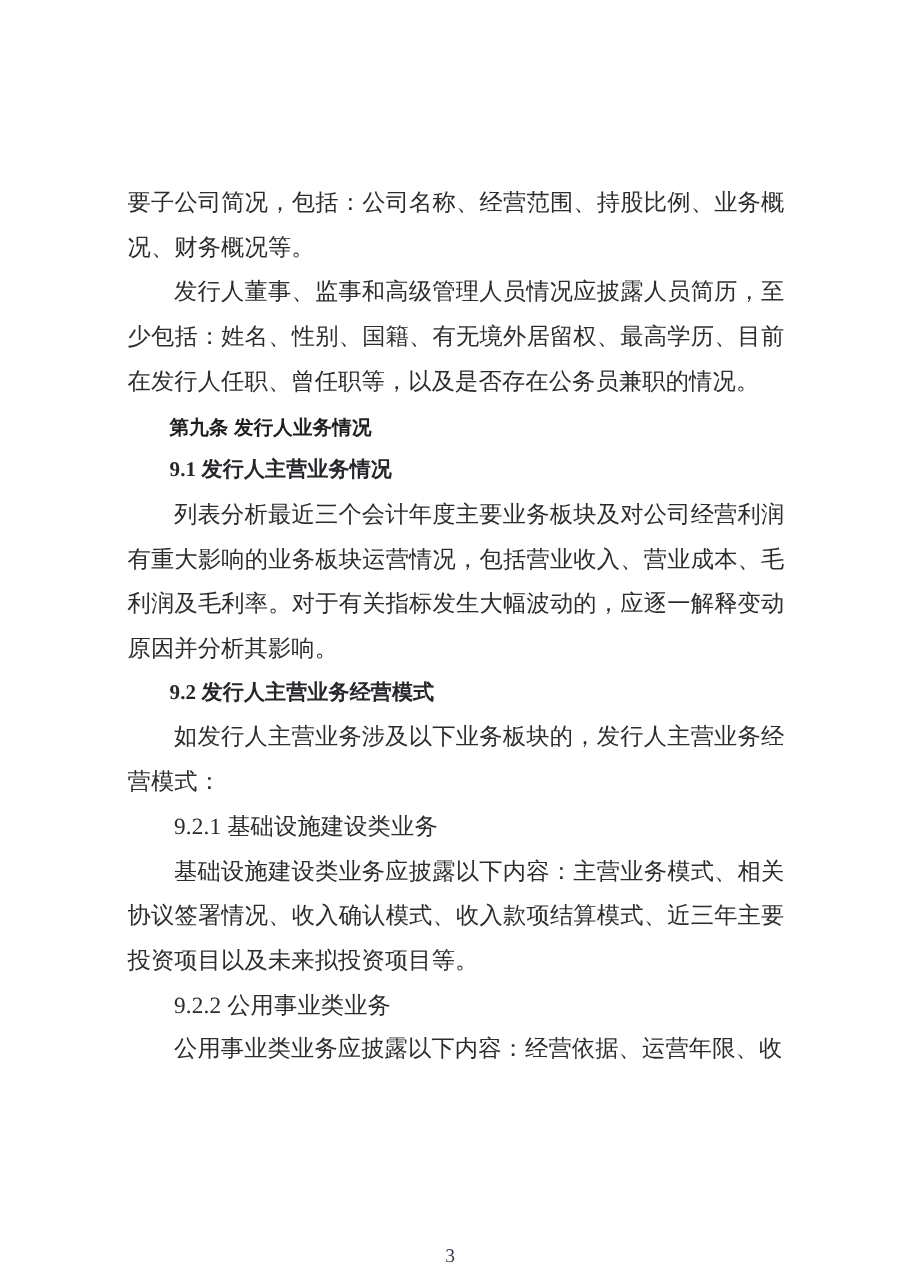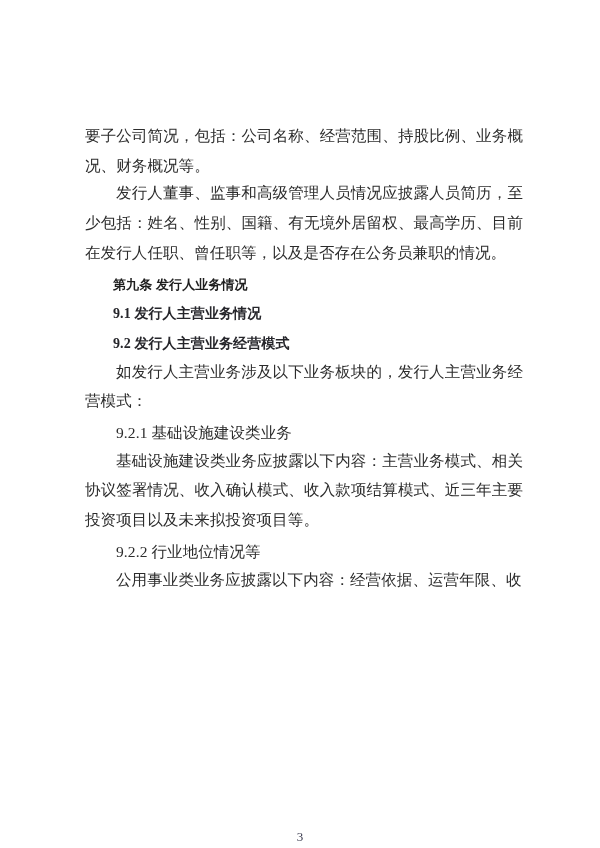"发行人董事、监事和高级管理人员情况应披露人员简历，至少包括：姓名、性别、国籍、有" .body { font-family: Liberation Mono, monospace -> none }
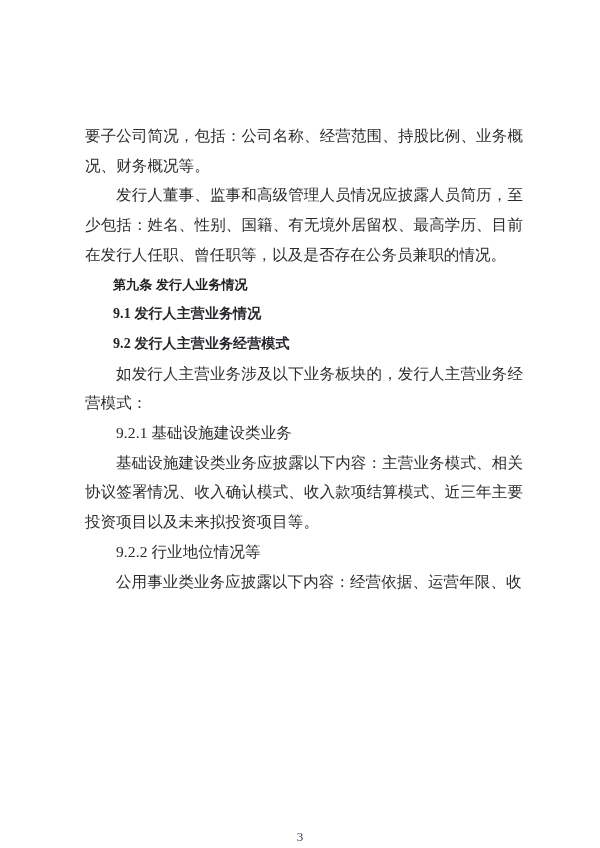"列表分析最近三个会计年度主要业务板块及对公司经营利润有重大影响的业务板块运营情况" p.body { html: none -> <p>列表分析最近三个会计年度主要业务板块及对公司经营利润有重大影响的业务板块运营情况，包括营业收入、营业成本、毛利润及毛利率。对于有关指标发生大幅波动的，应逐一解释变动原因并分析其影响。</p> }
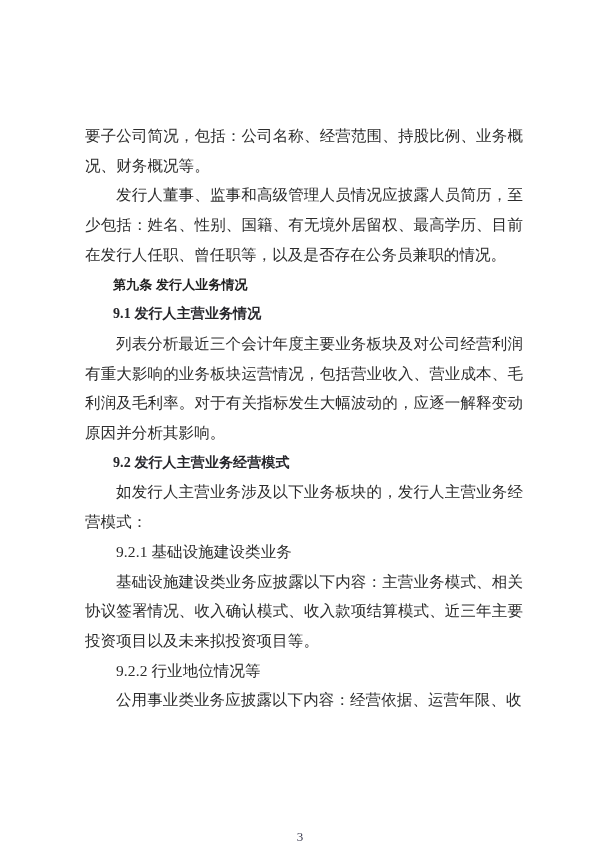"9.2.2 行业地位情况等" p.subsection-heading { text: 行业地位情况等 -> 公用事业类业务 }
